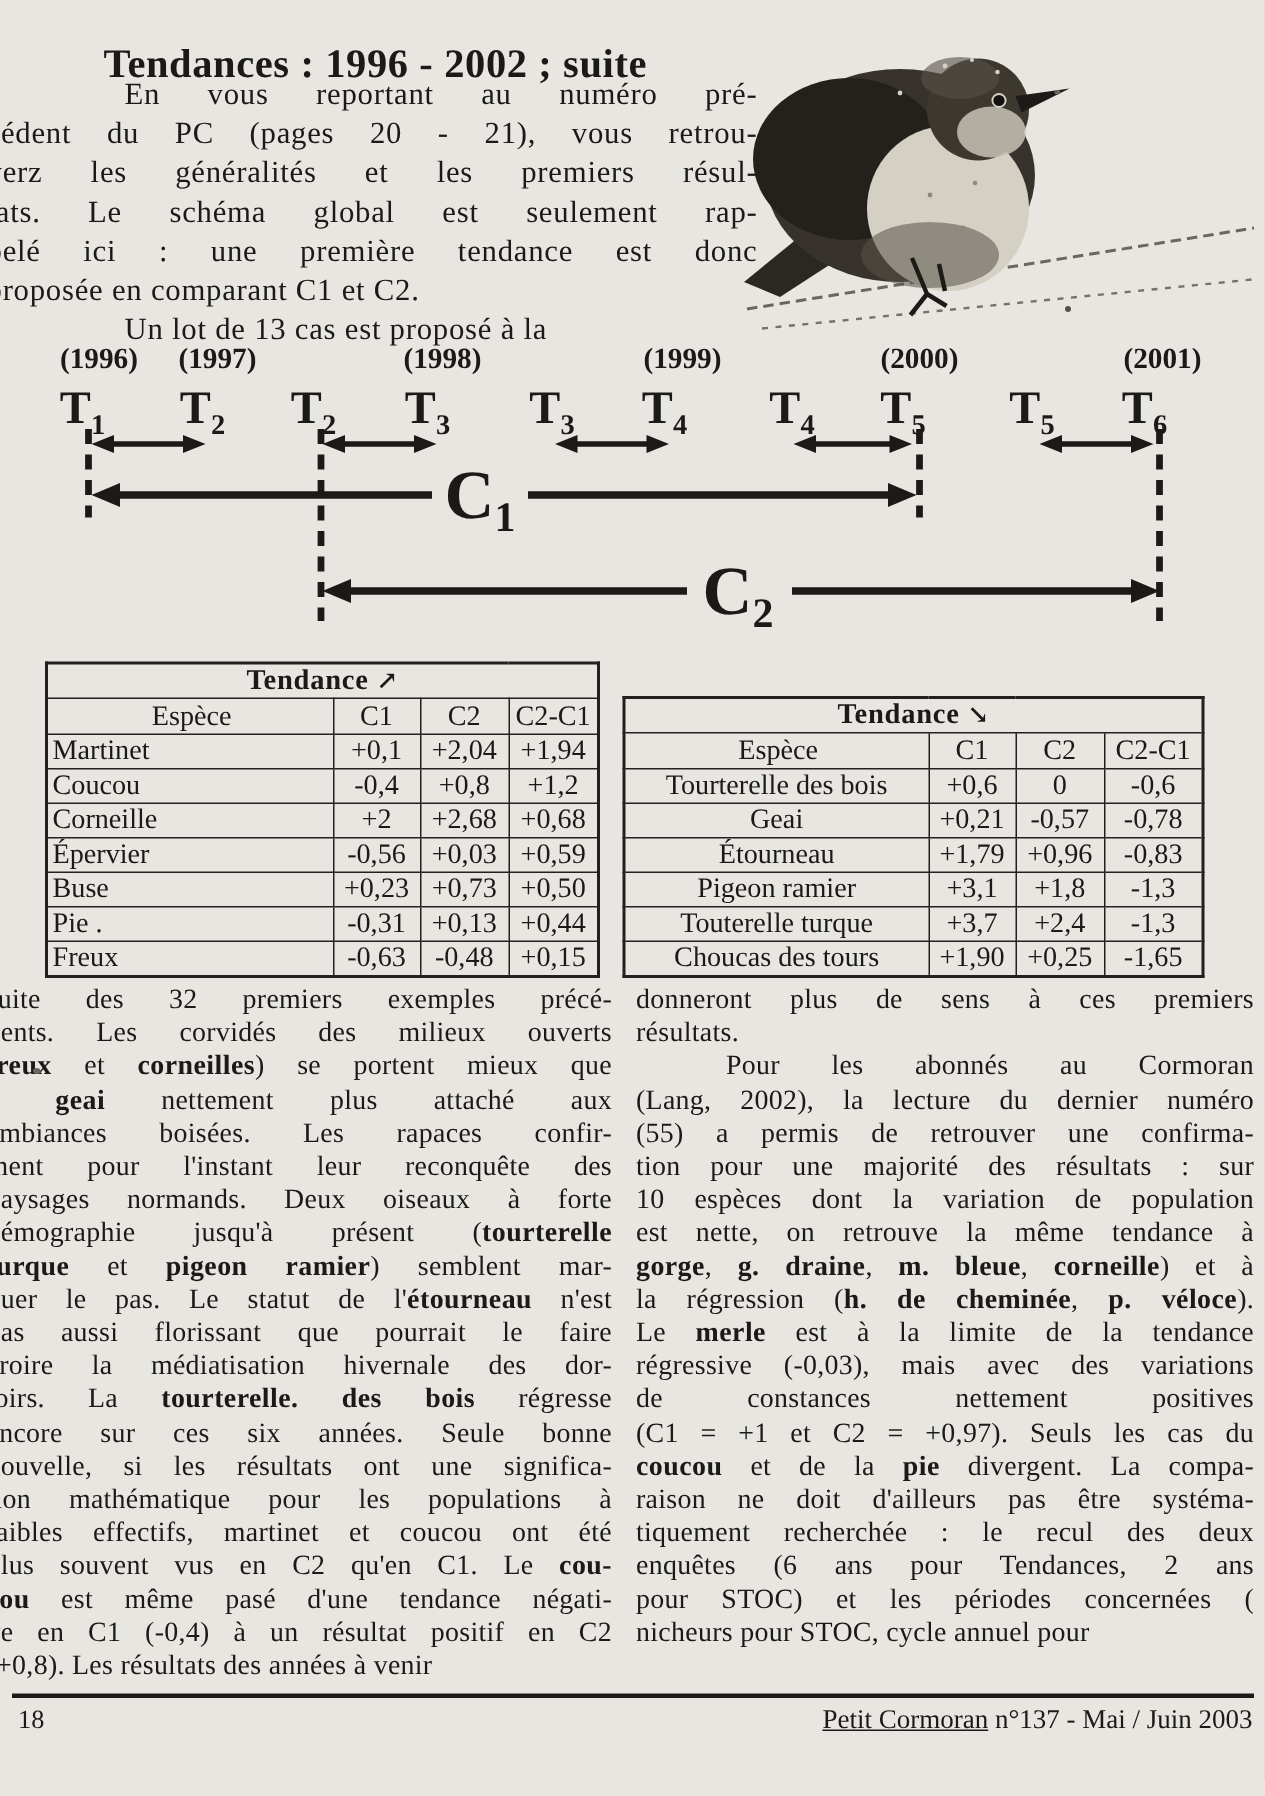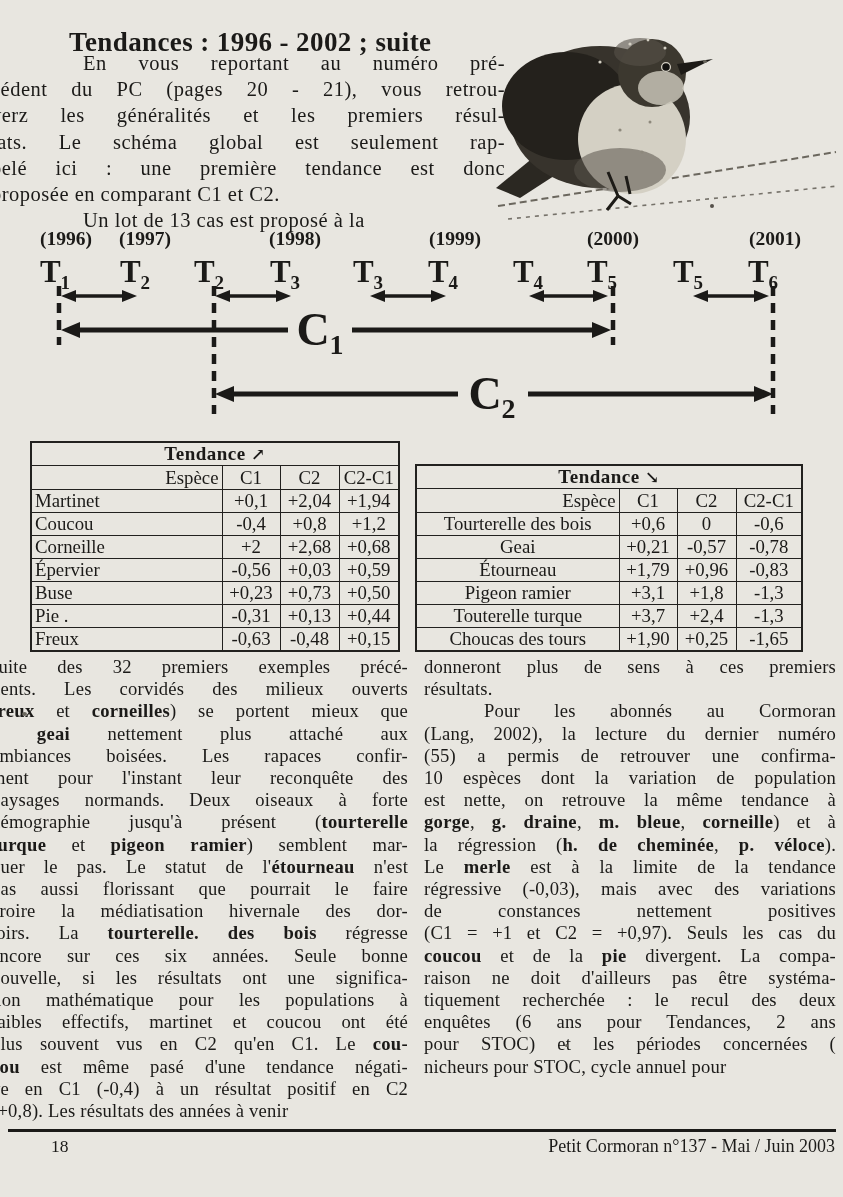"Espèce" tr.hdr th.species { text-align: right -> center }
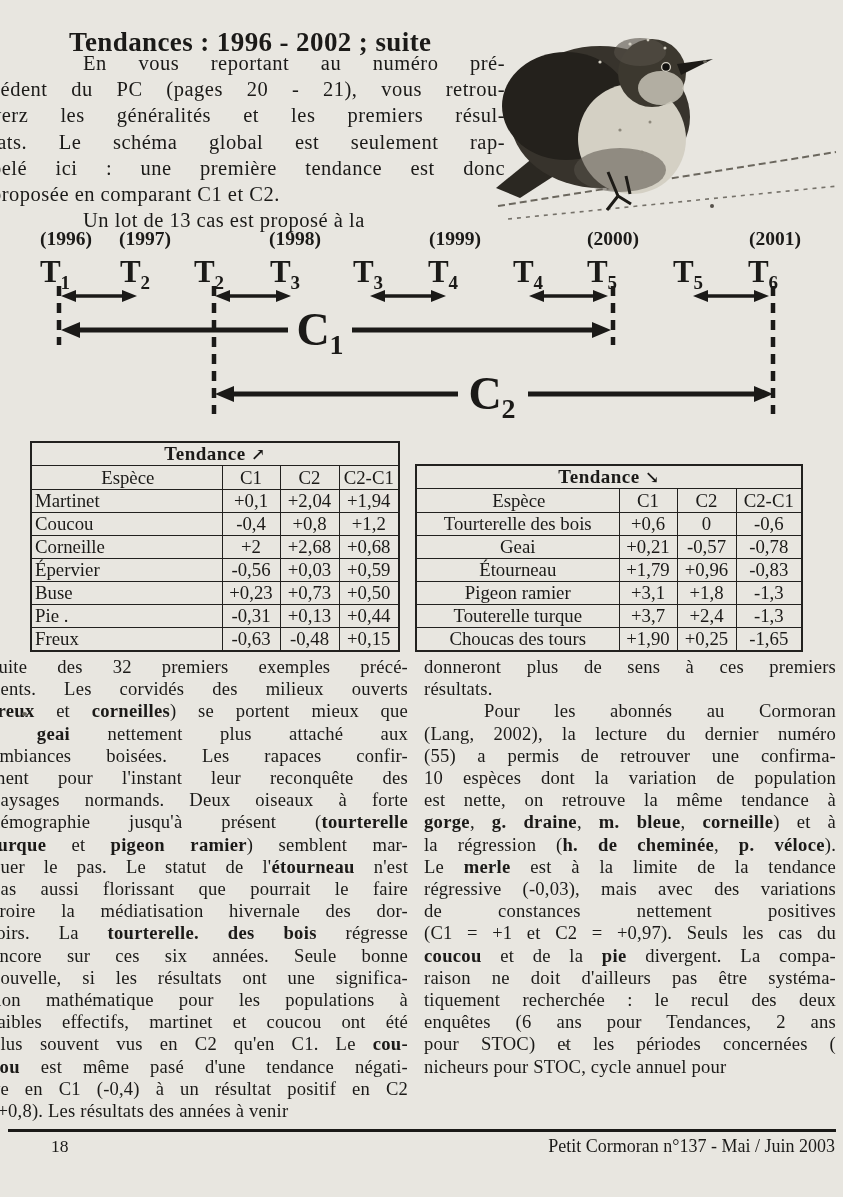"tion pour une majorité des" div.line { html: none -> <div><span>tion pour une majorité des résultats : sur</span></div> }
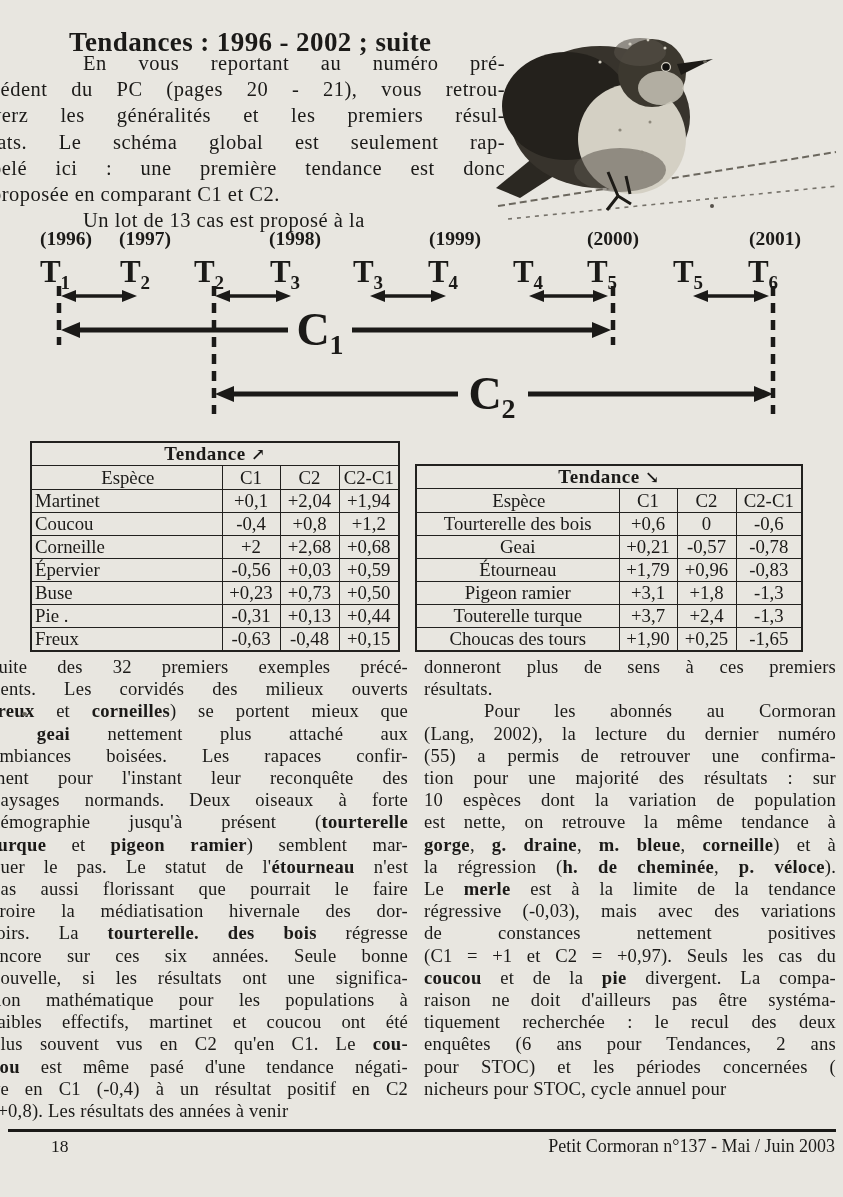"18" .pageno { margin-left: 39px -> none }
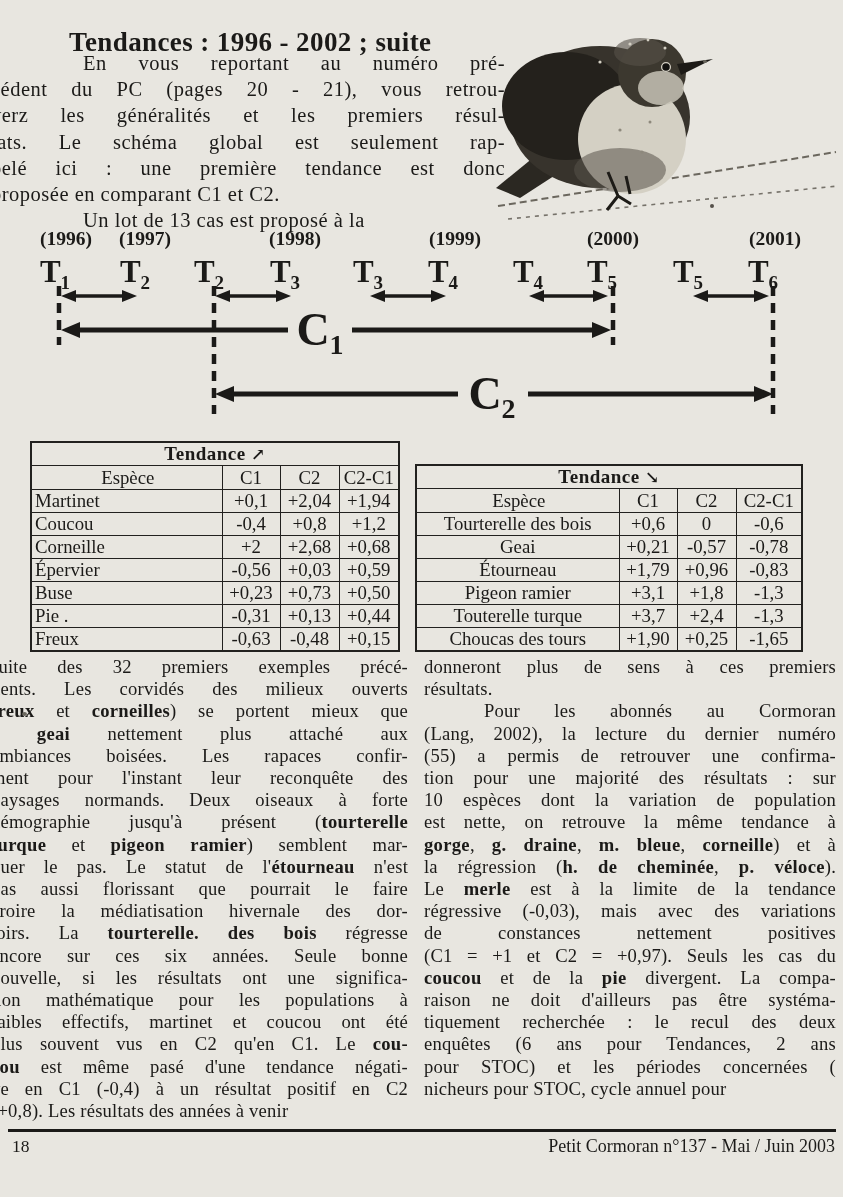"Petit Cormoran" .footright .journal { text-decoration: none -> underline }
